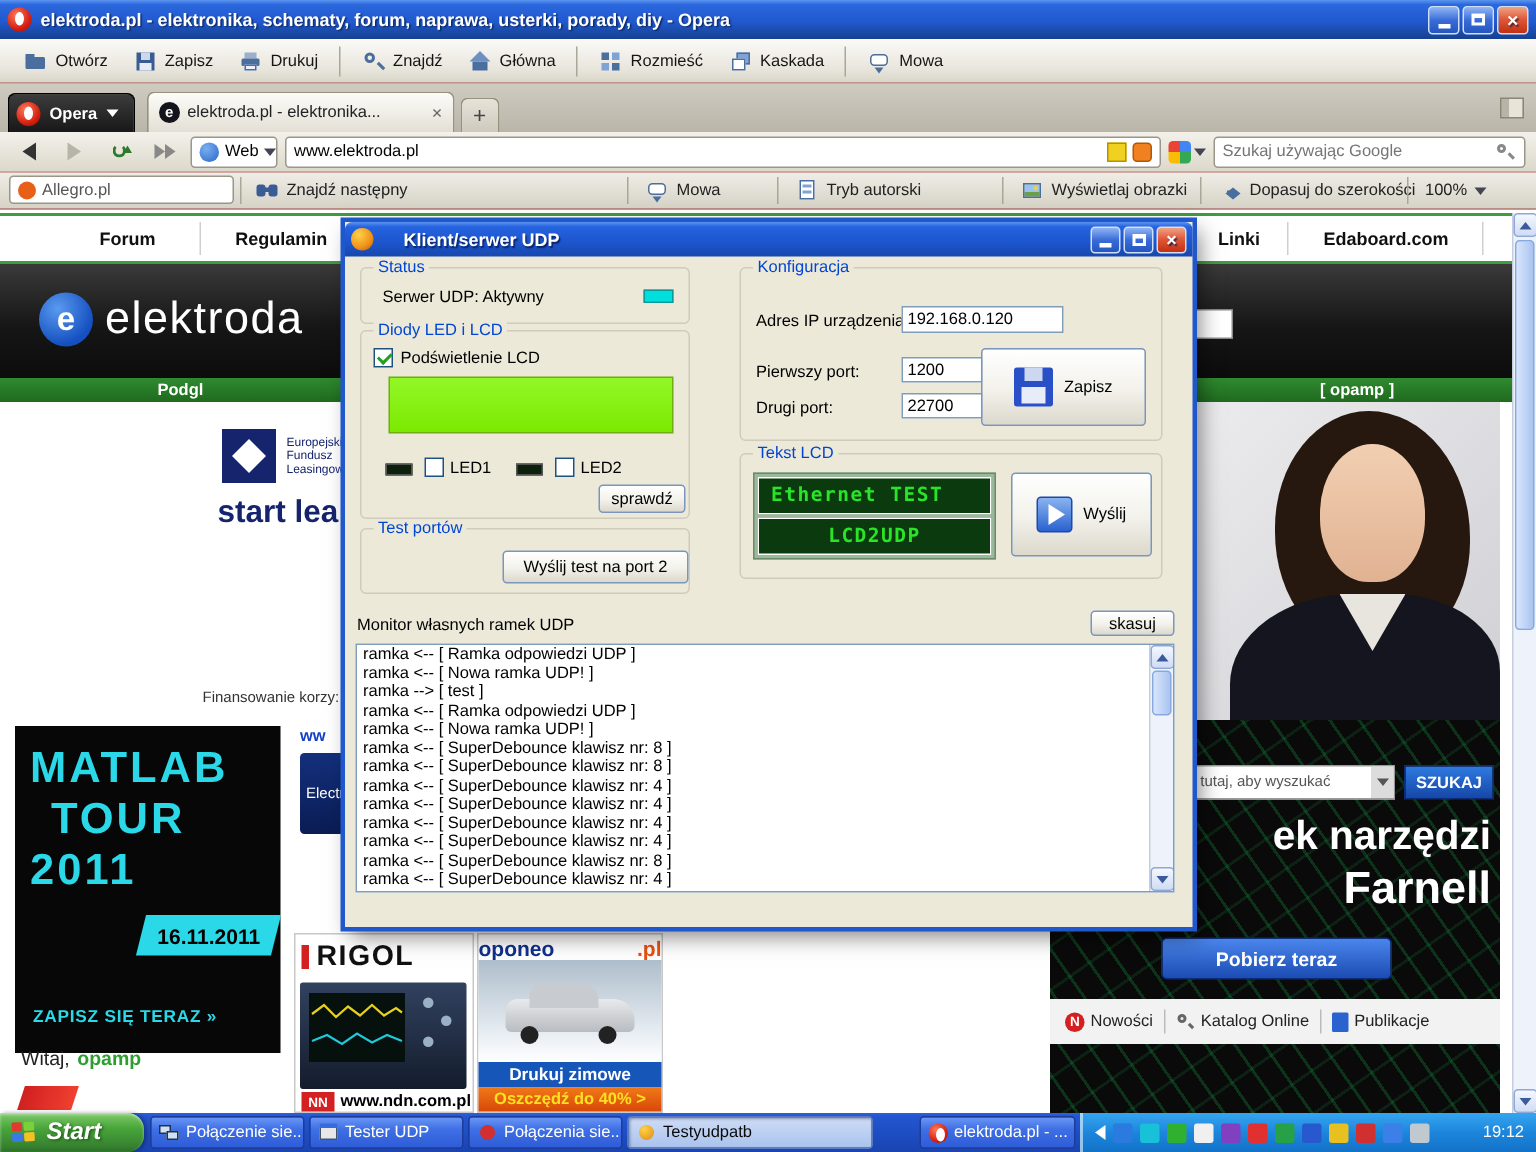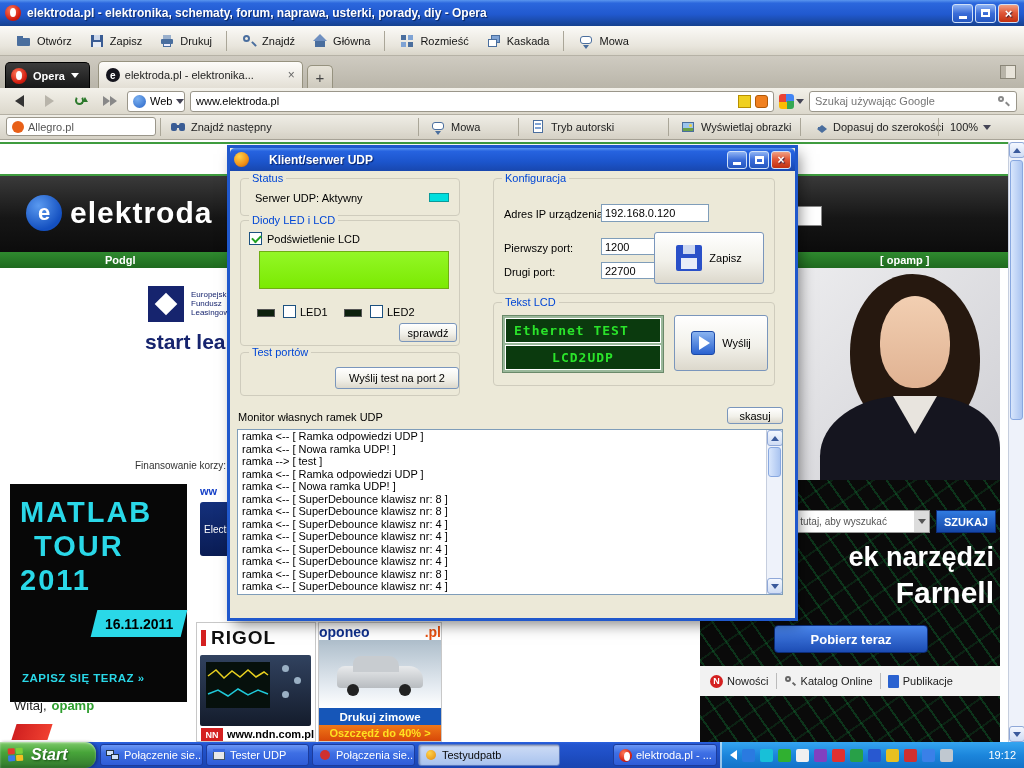"Forum" div.navb { html: none -> <div> <span>Forum</span> <i></i> <span>Regulamin</span> <i></i> <span>Linki</span> <i></i> <span>Edaboard.com</span> <i></i> </div> }
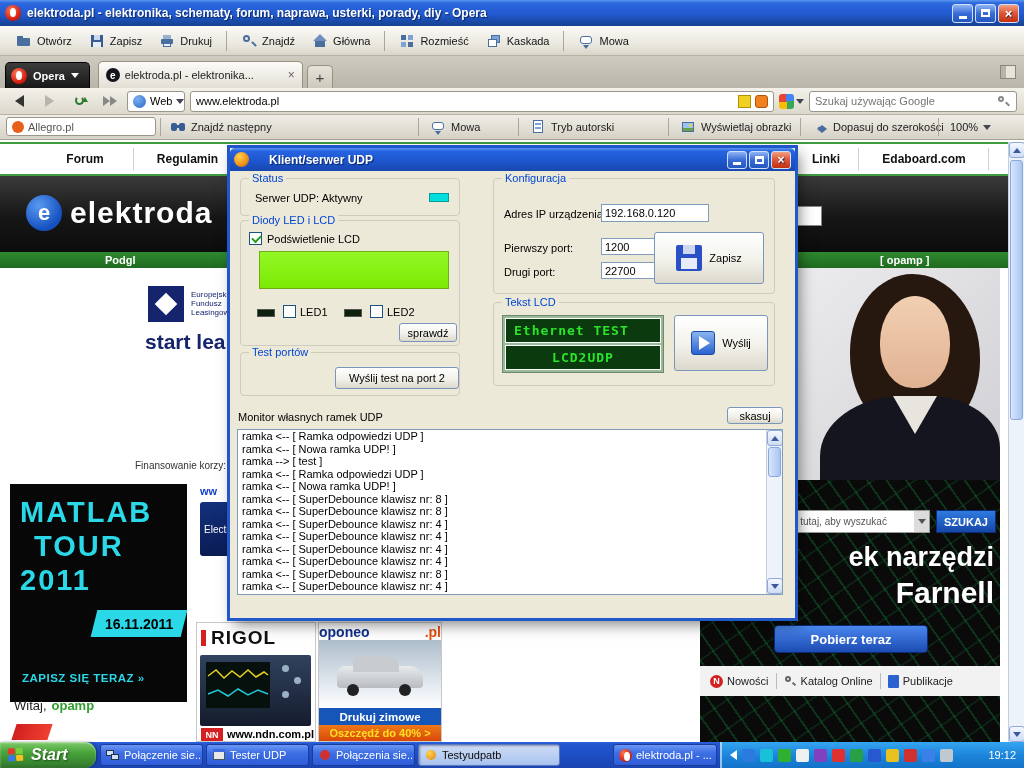"elektroda" span.abs { font-weight: bold -> normal }
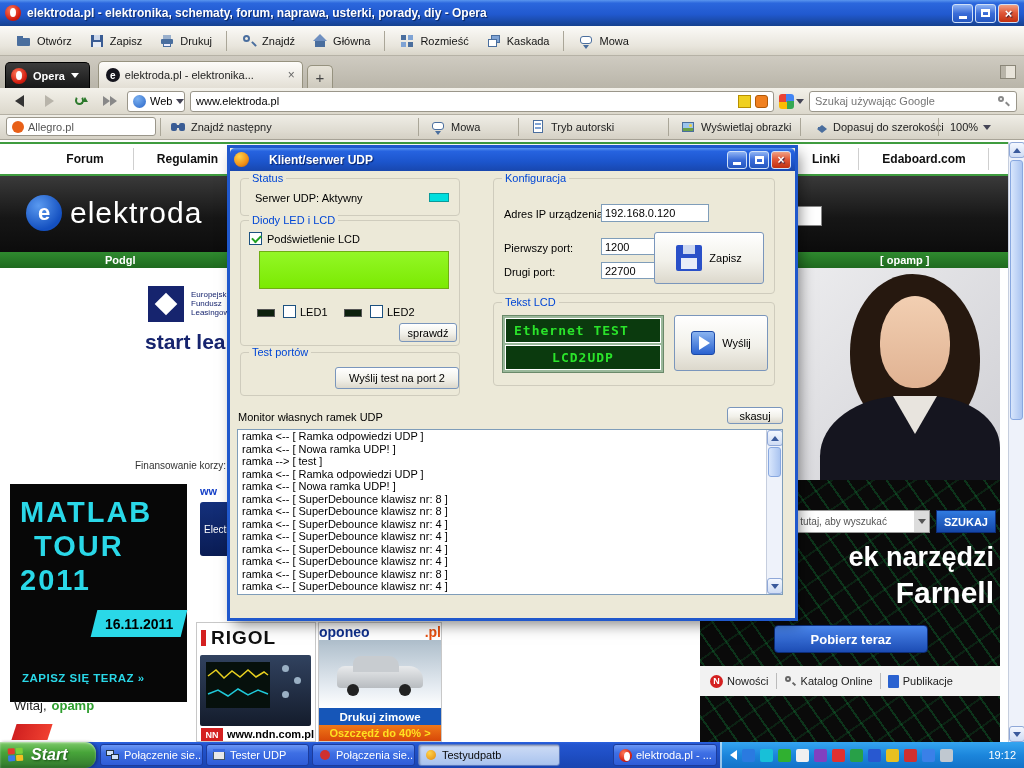"Testyudpatb" div.tkb { width: 142px -> 164px }
